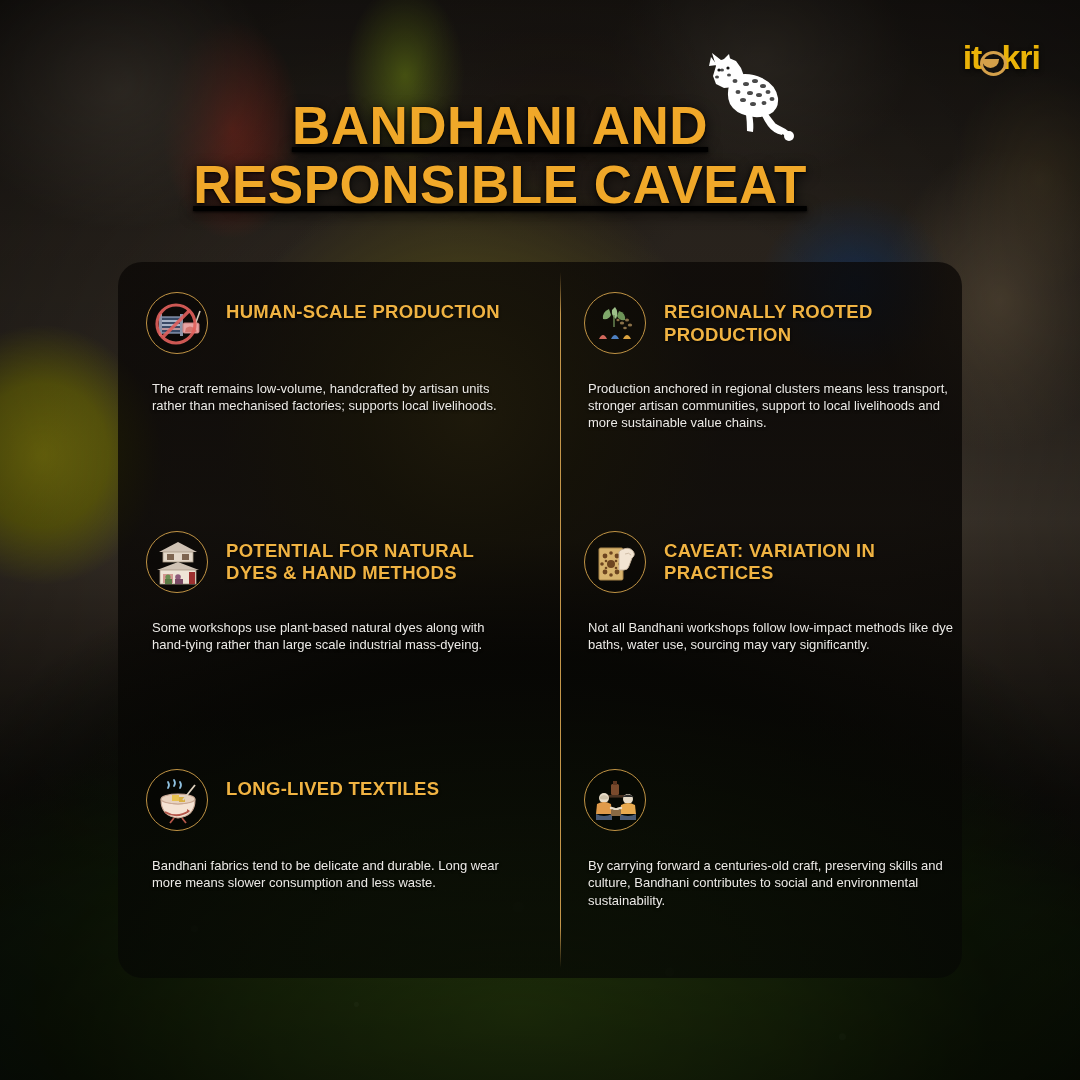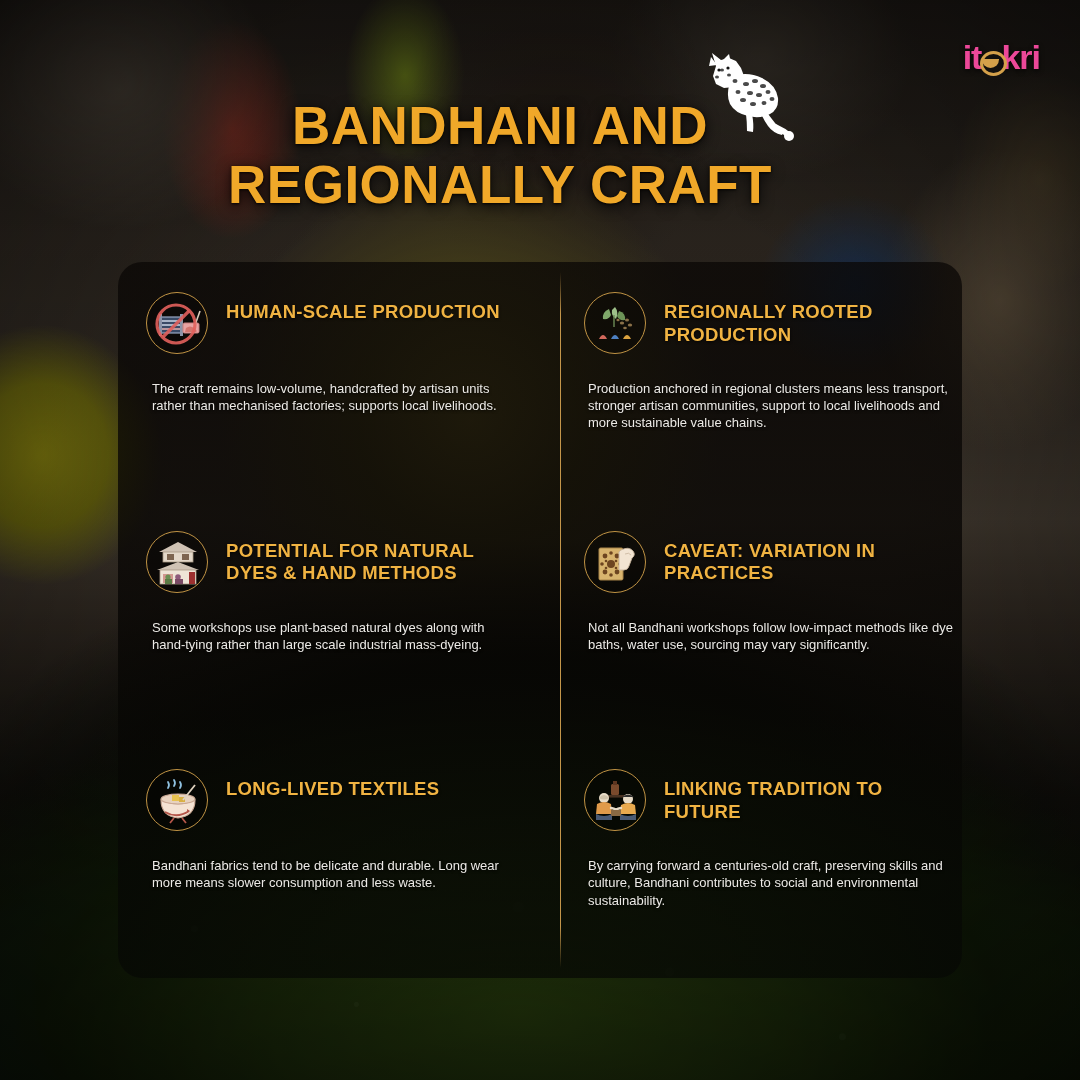"it kri" .logo { color: #ec4899 -> #eab308 }
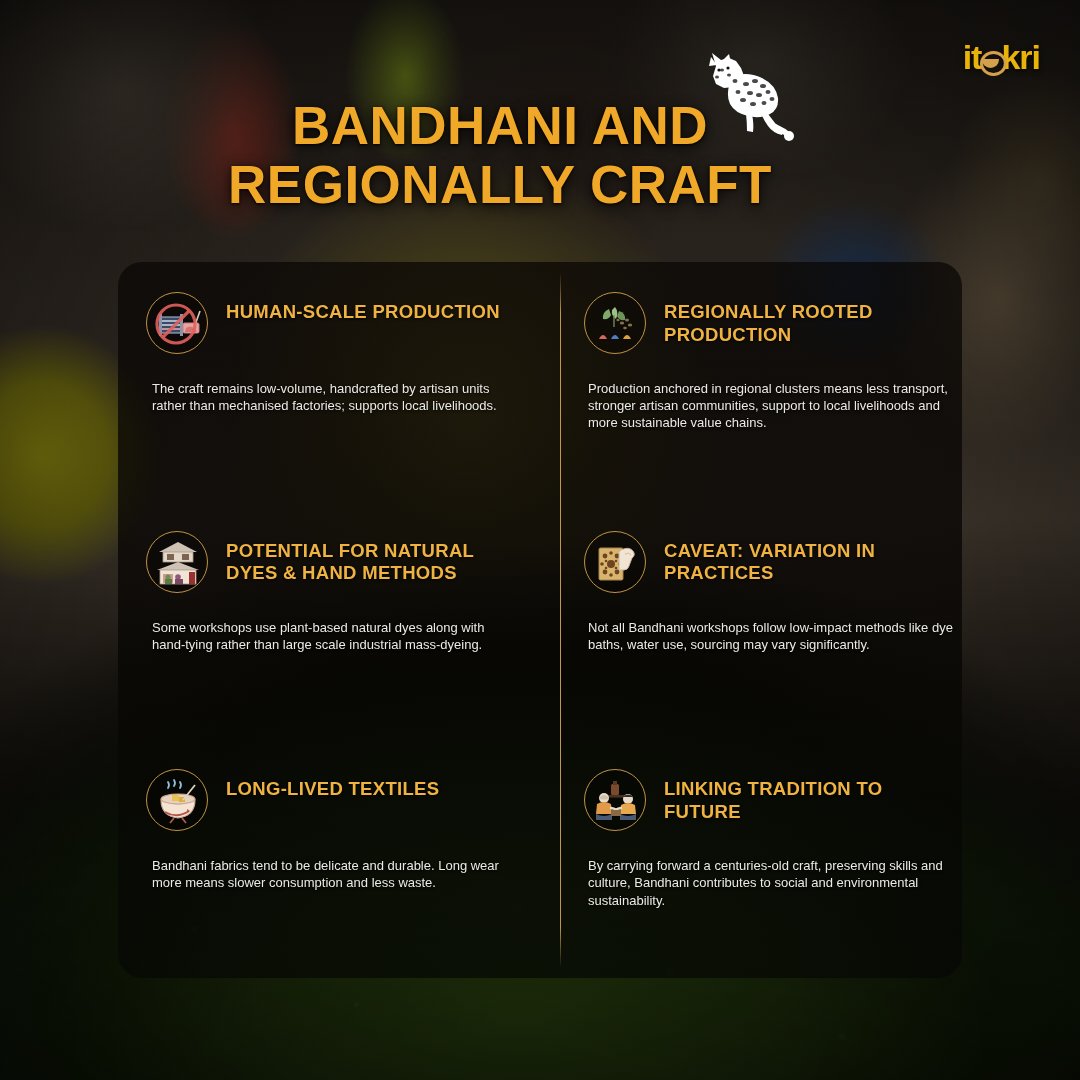"BANDHANI AND" .title-wrap { text-decoration: none -> underline }
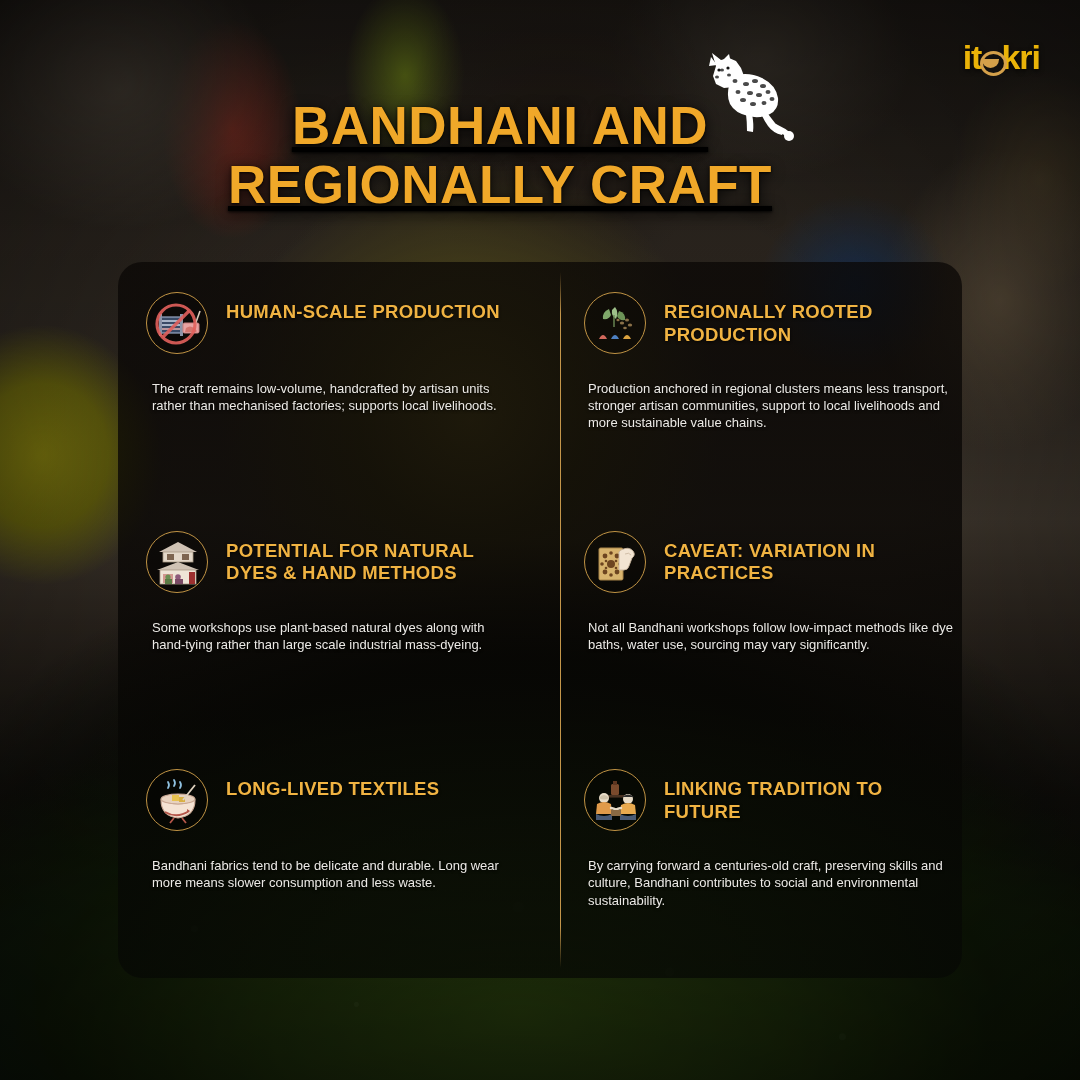"REGIONALLY CRAFT" div.title { text: REGIONALLY CRAFT -> RESPONSIBLE CAVEAT }
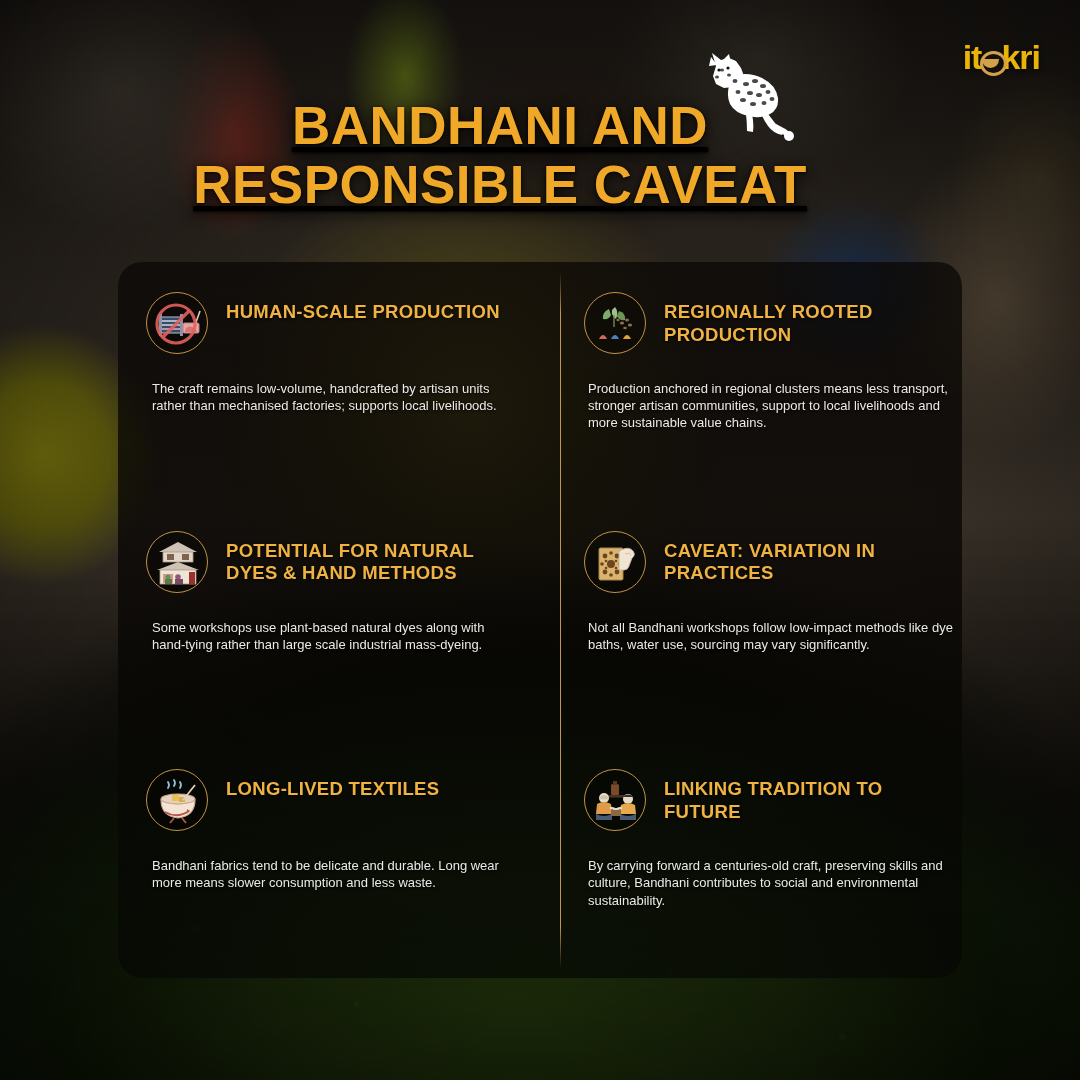"LINKING TRADITION TO FUTURE" div.card-title { html: <div>LINKING TRADITION TO FUTURE</div> -> none }
